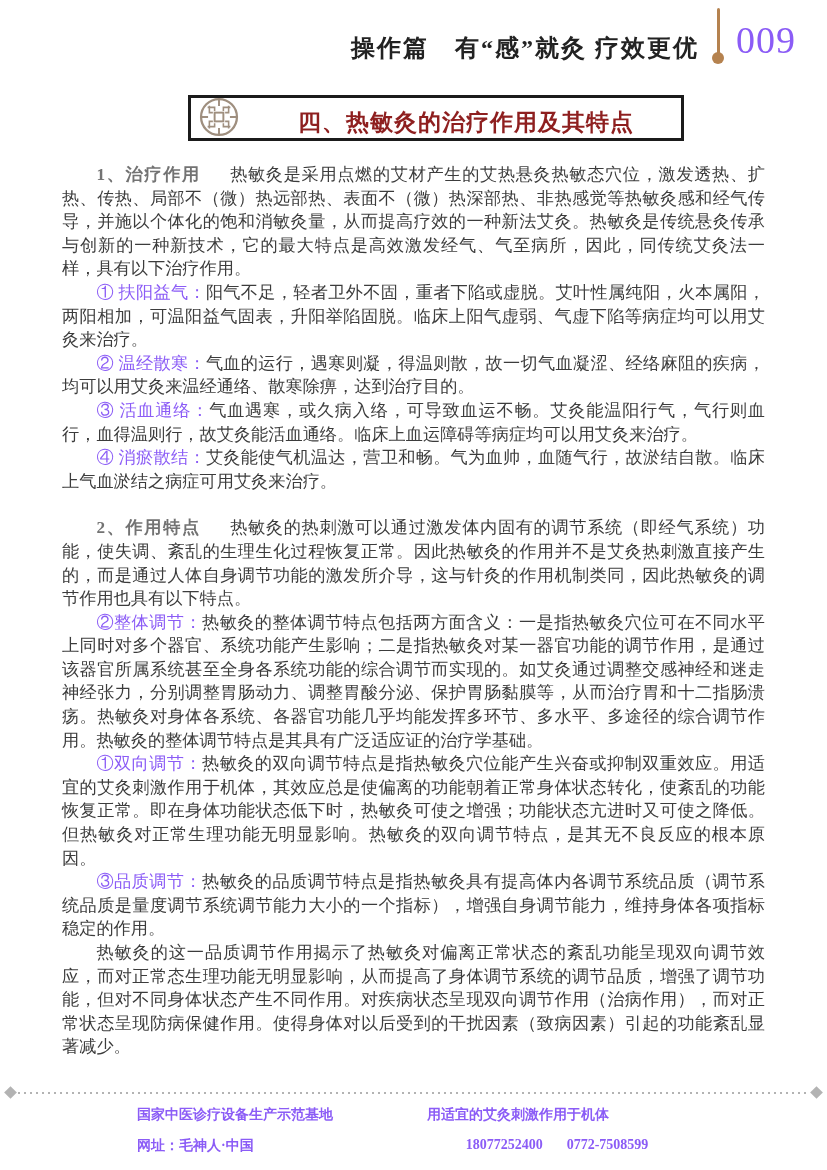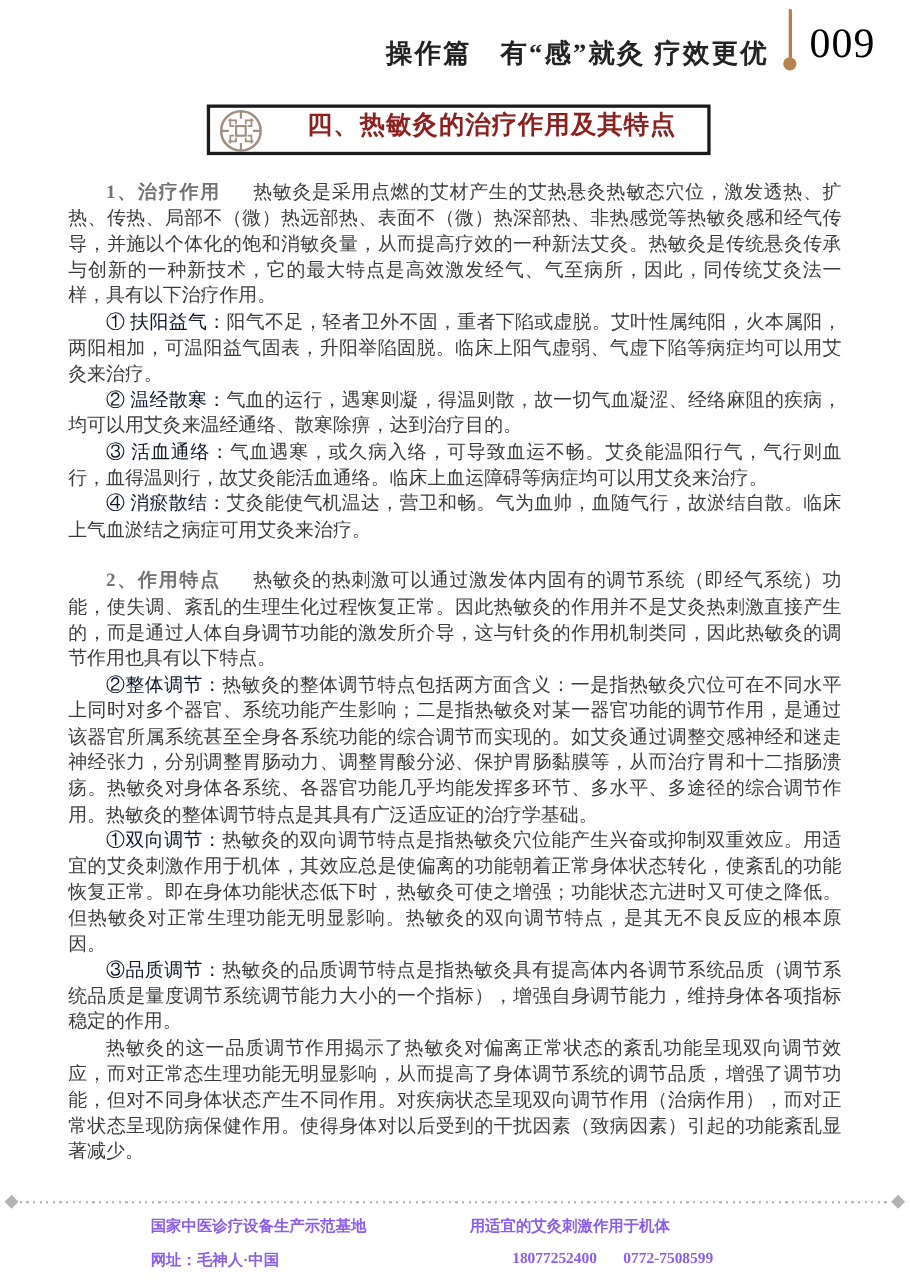"009" .page-number { color: #000000 -> #8b5cf6 }
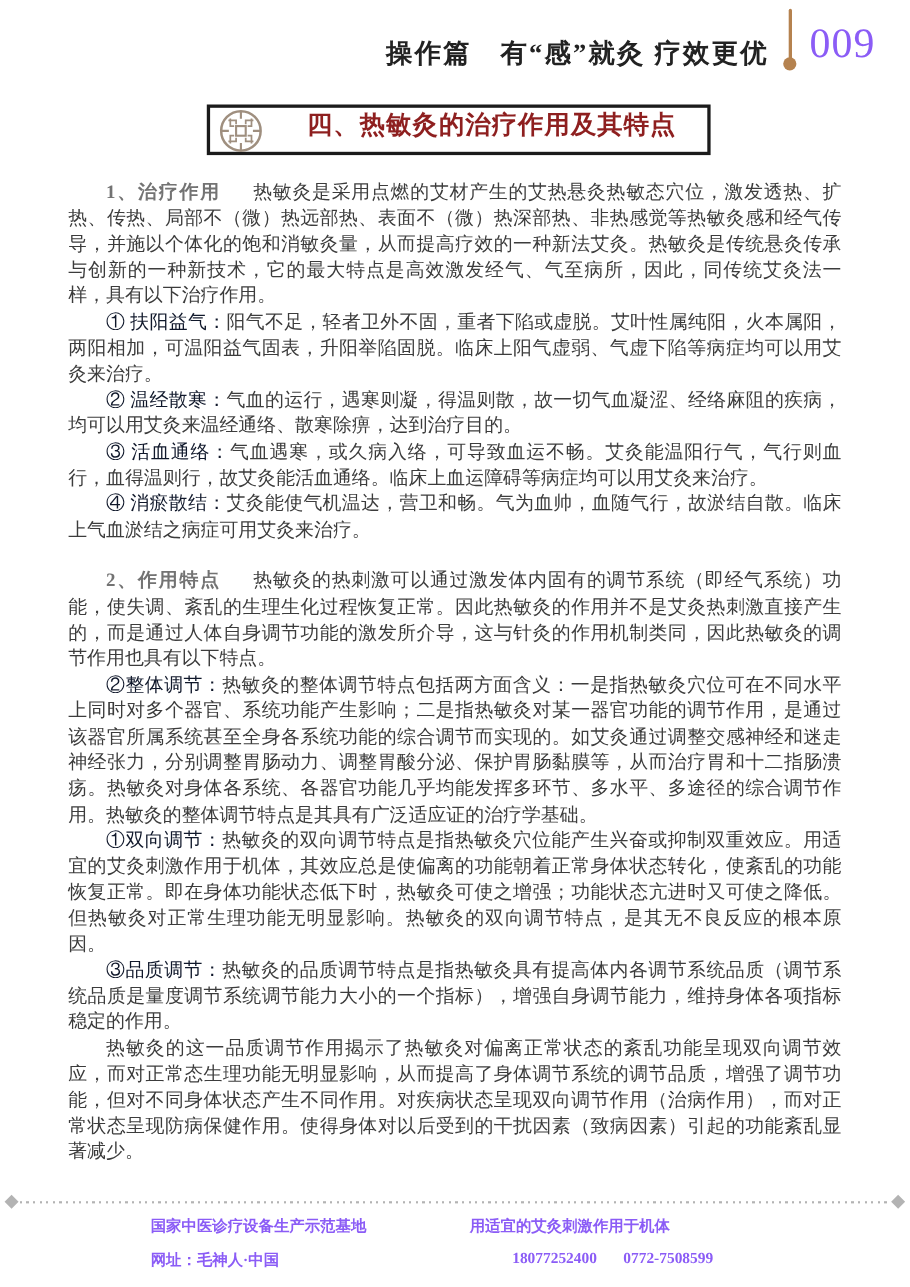"四、热敏灸的治疗作用及其特点" .title-box { align-items: flex-start -> flex-end; width: 458px -> 496px }
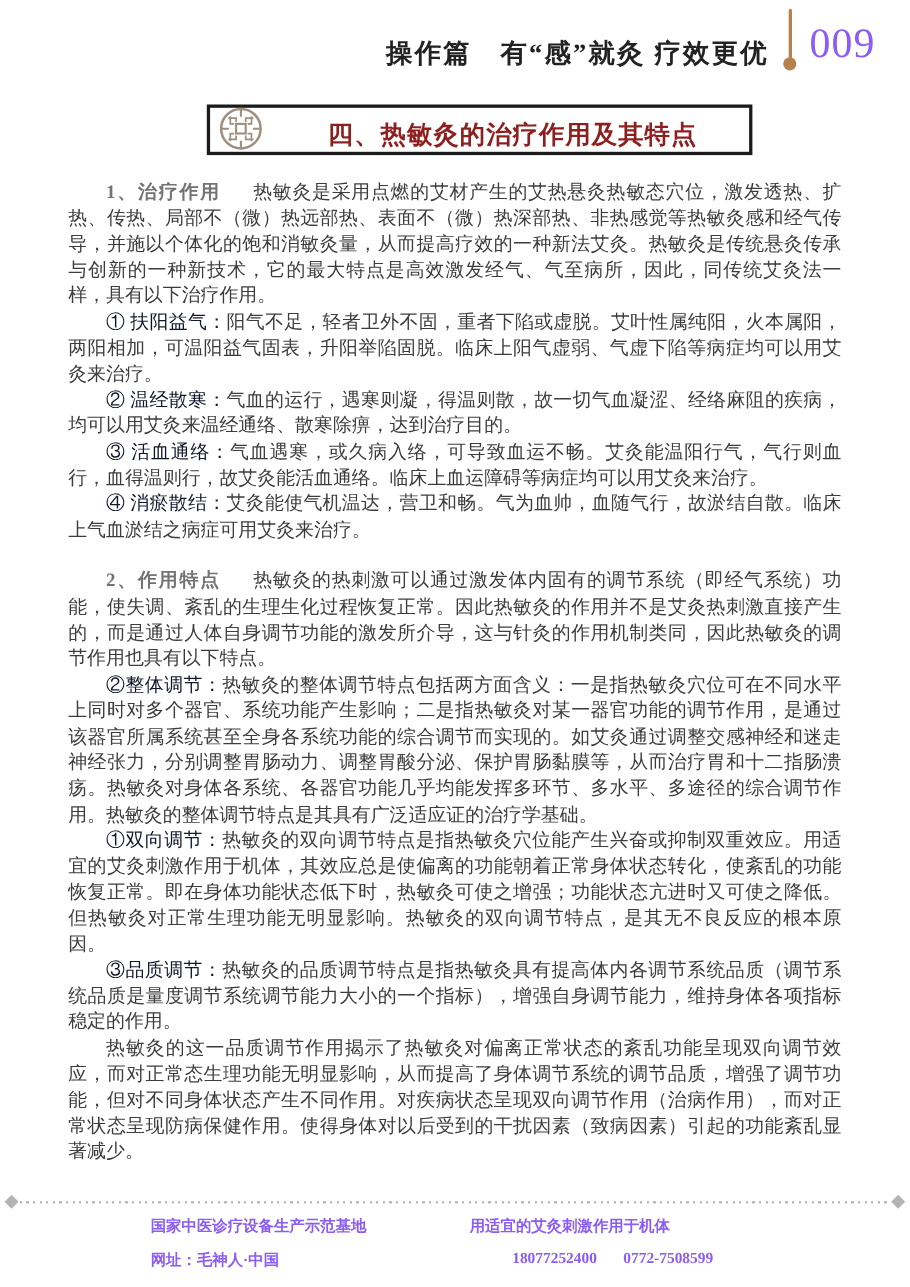"① 扶阳益气：" .item-label { color: #0f172a -> #8b5cf6 }
